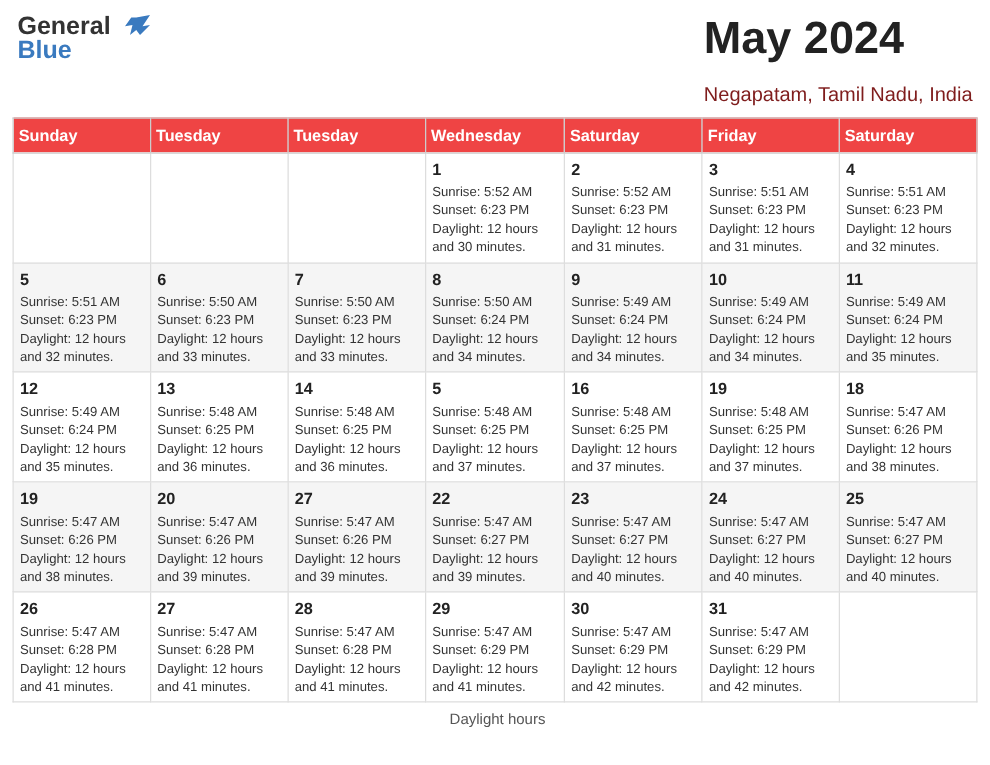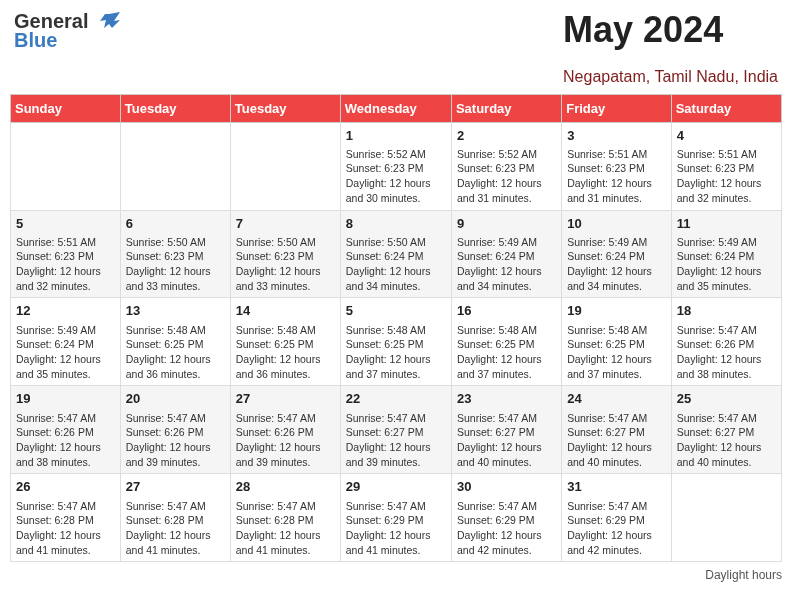"Daylight hours" .footer-note { text-align: right -> center }
